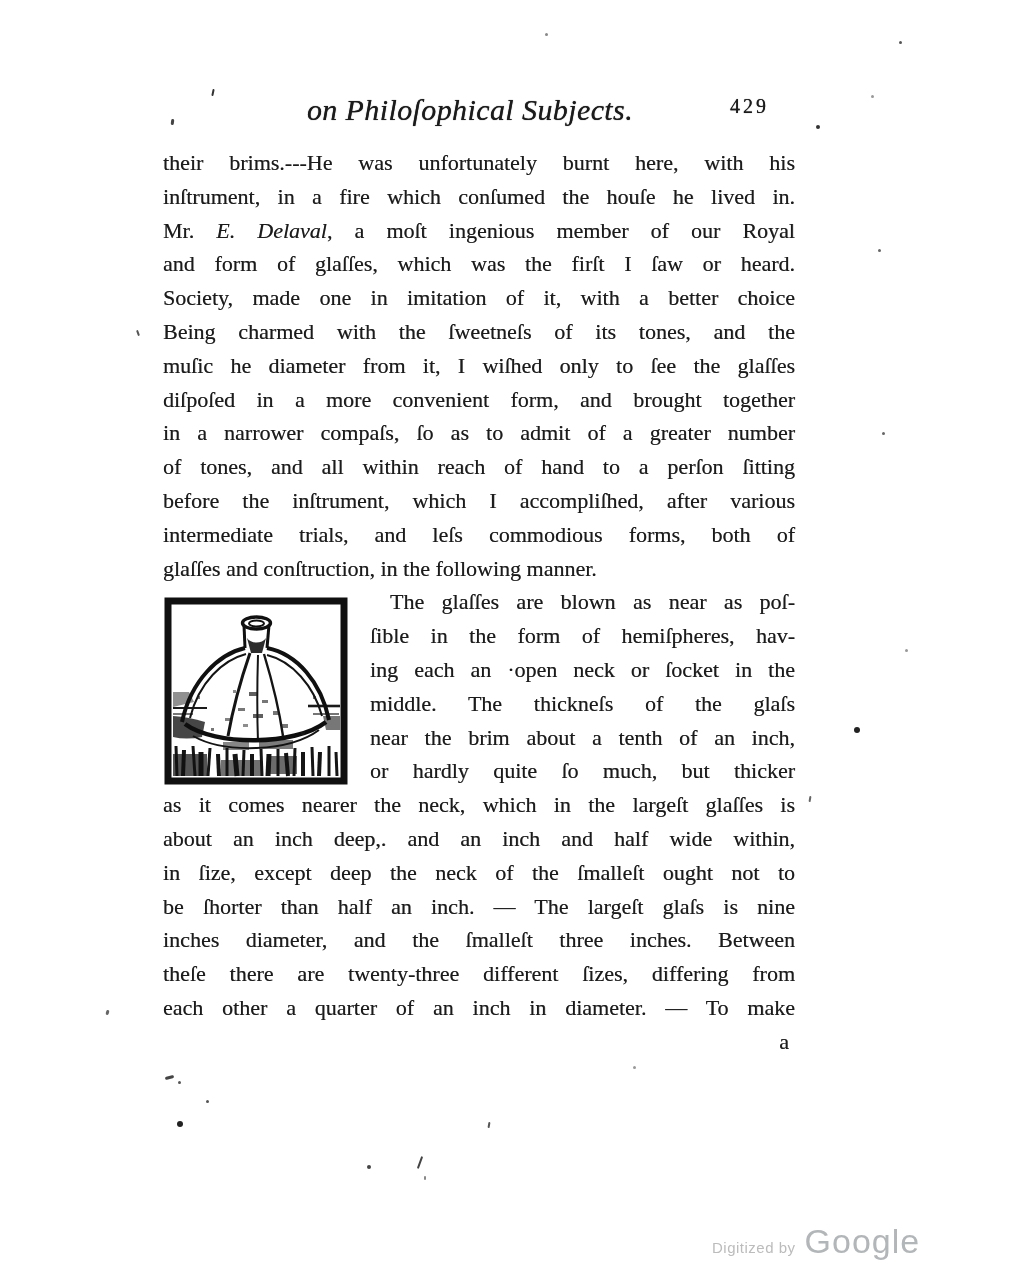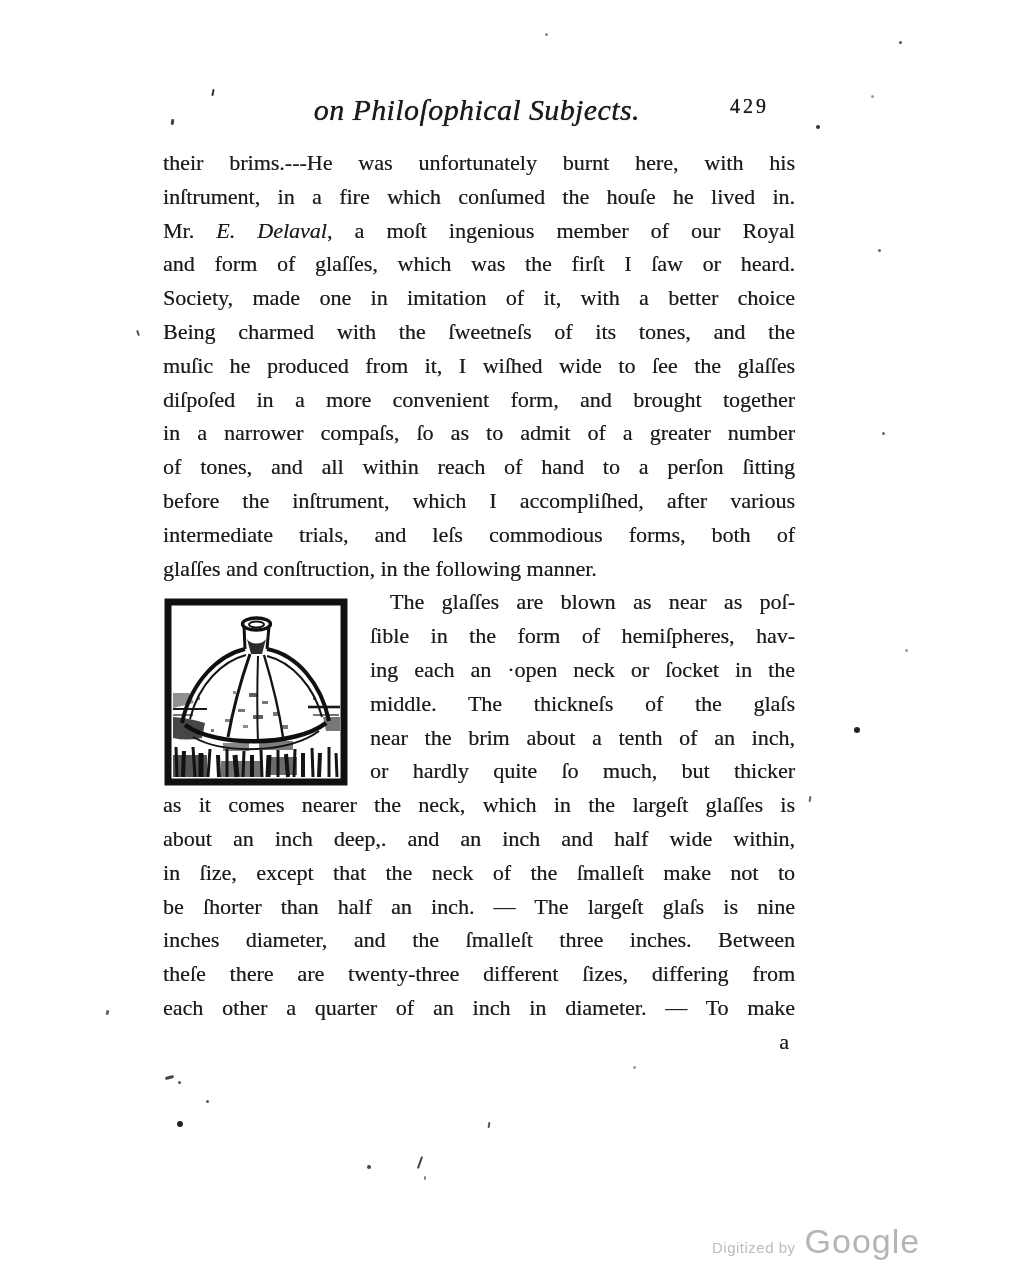"on Philoſophical Subjects." .hdr-title { text-align: right -> center }
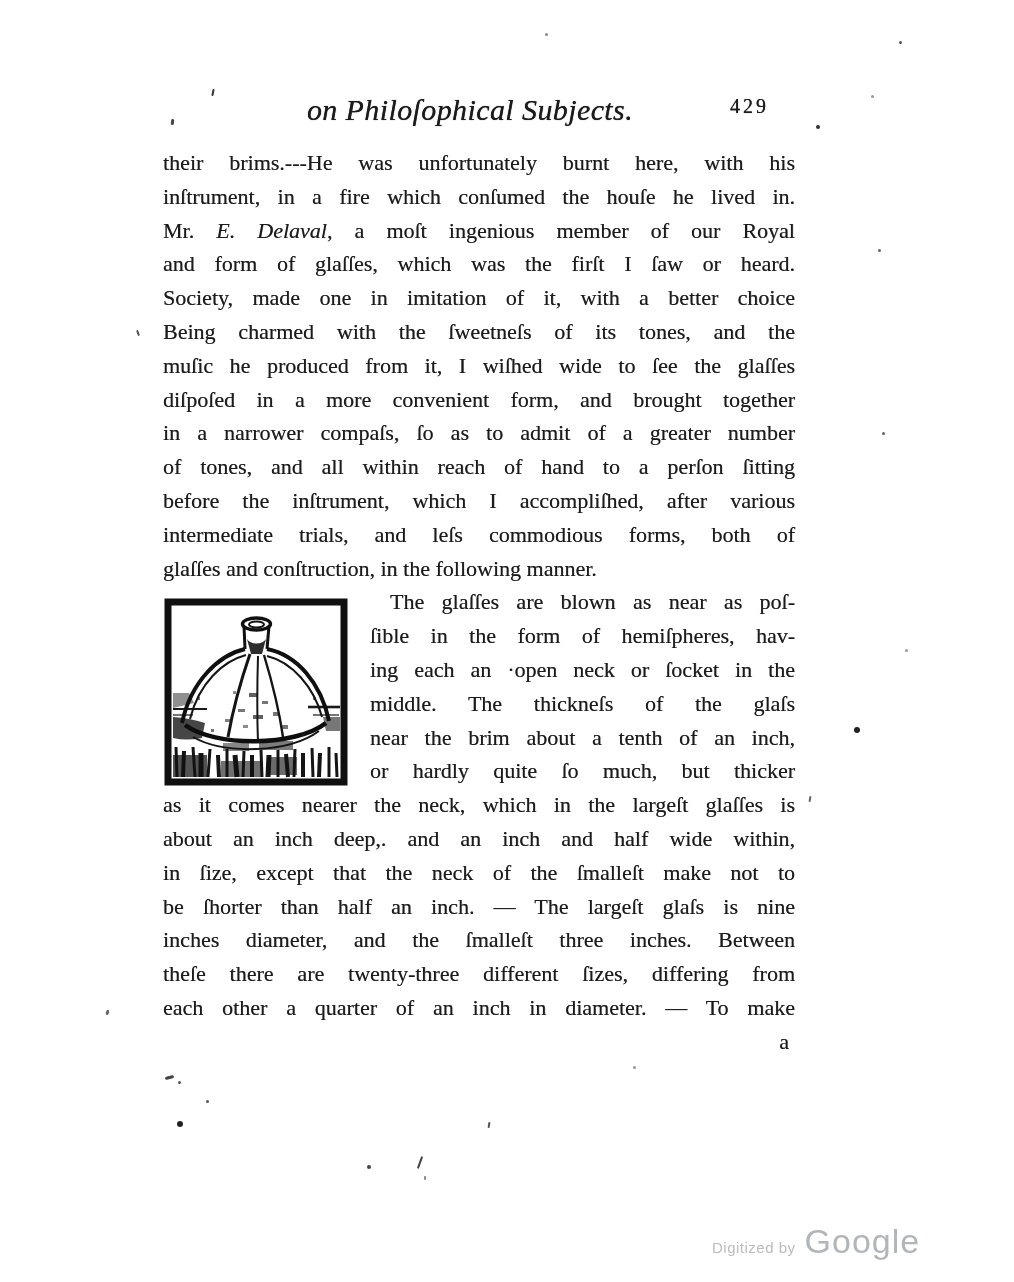"muſic he produced from it," div.line { text: produced from it, I wiſhed wide -> diameter from it, I wiſhed only }
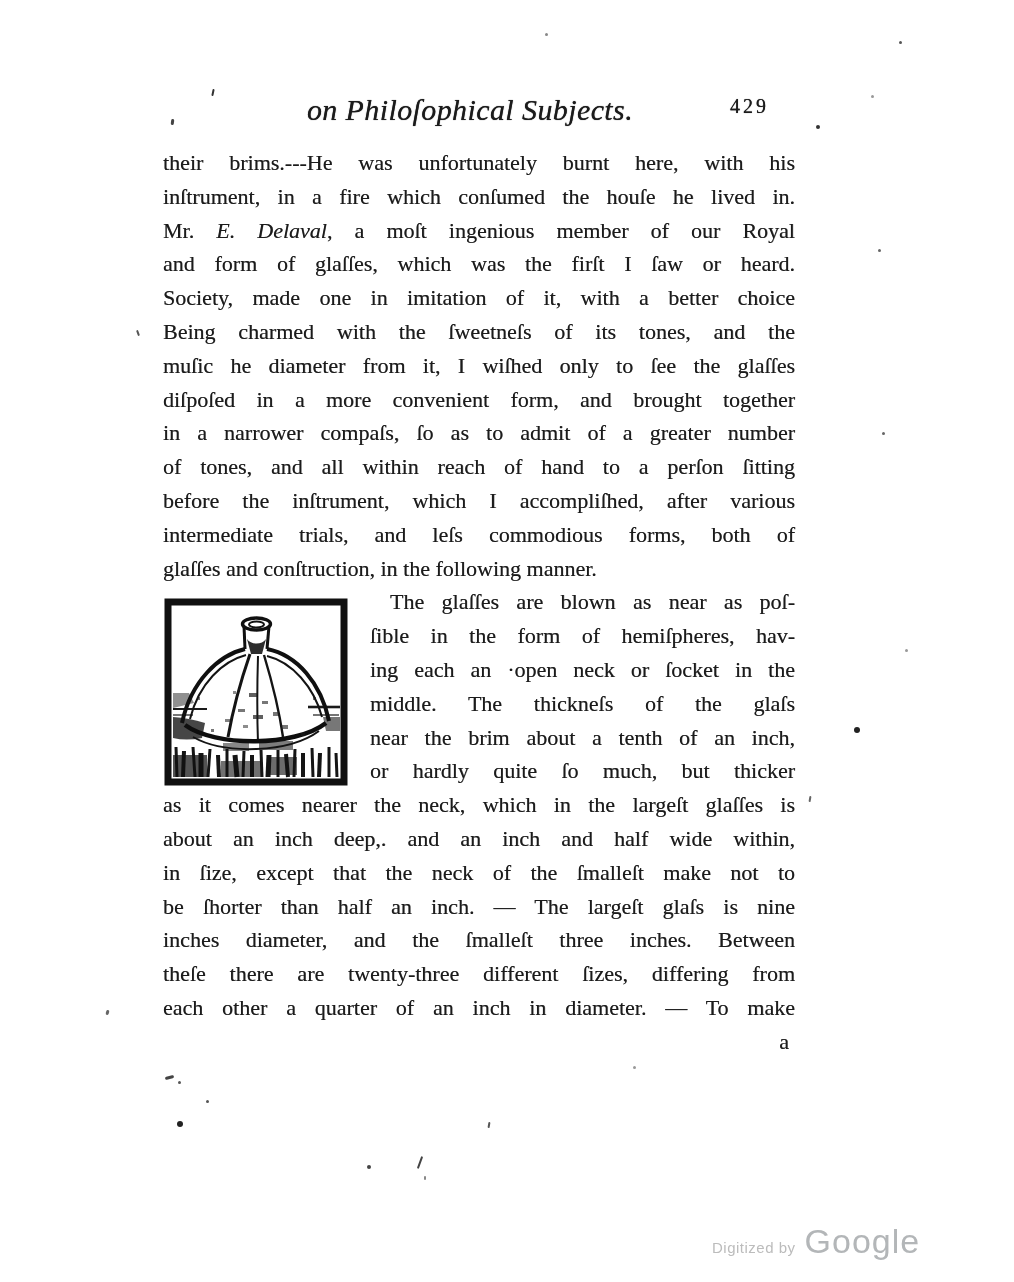"The glaſſes are blown as" .fig-row { align-items: center -> flex-start }
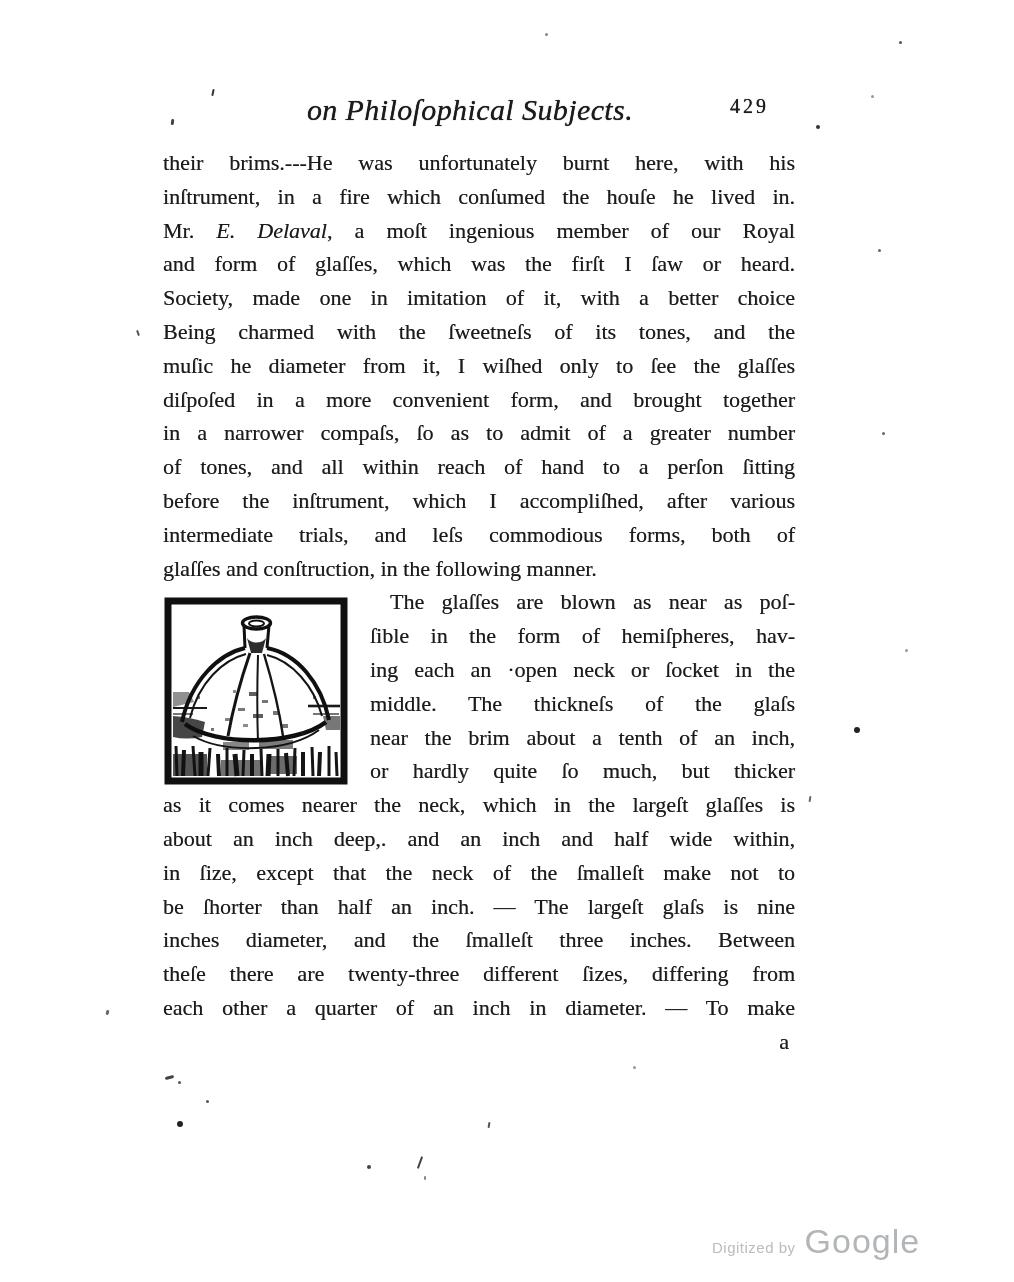"in ſize, except that the" div.line { text: that the neck of the ſmalleſt make -> deep the neck of the ſmalleſt ought }
